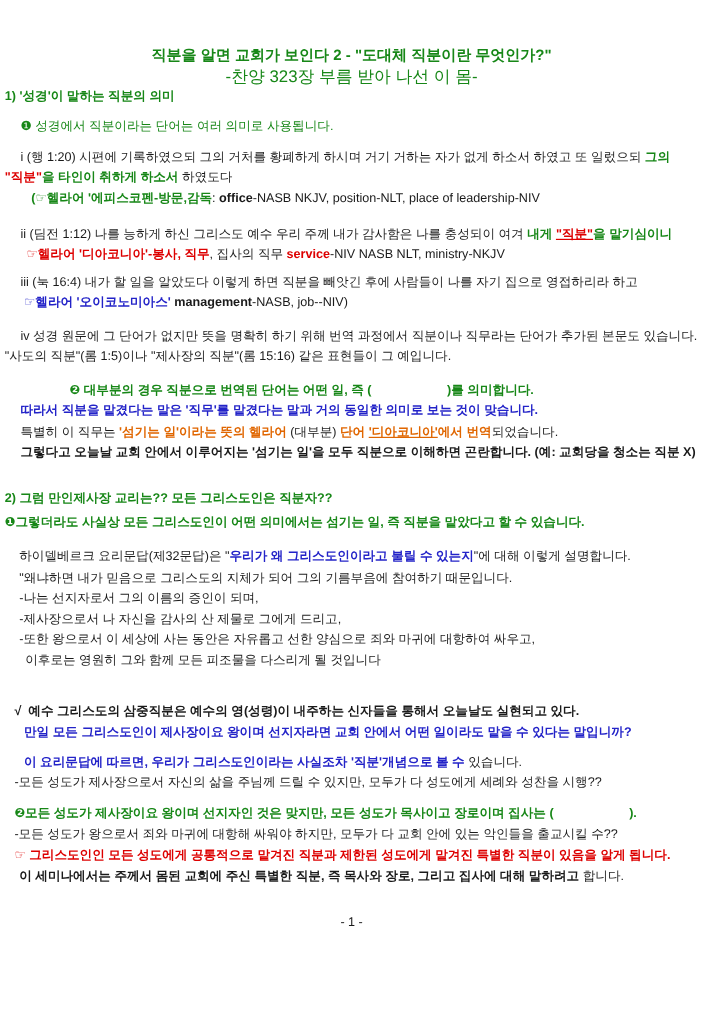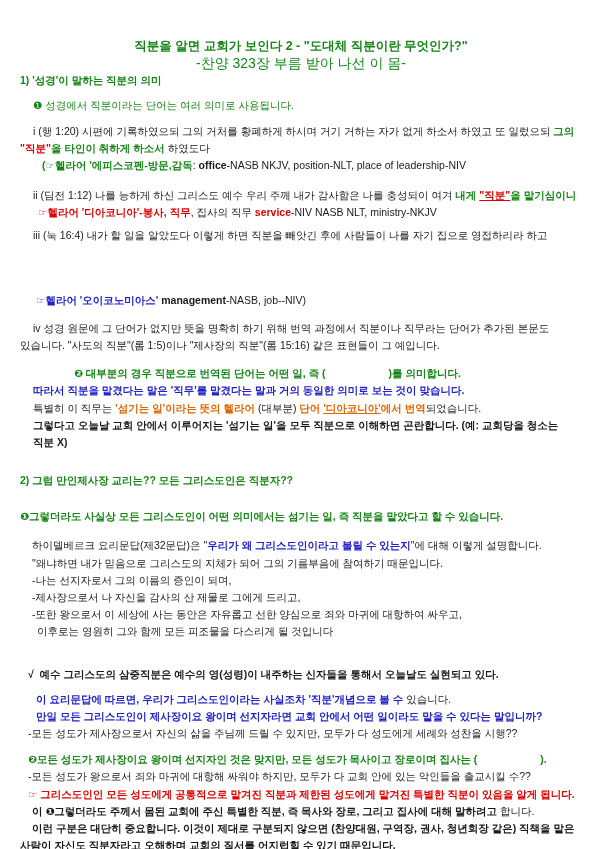"직분을 알면 교회가 보인다 2" .page { padding: 38px 18px 0 20px -> 38px 18px 0 4px }
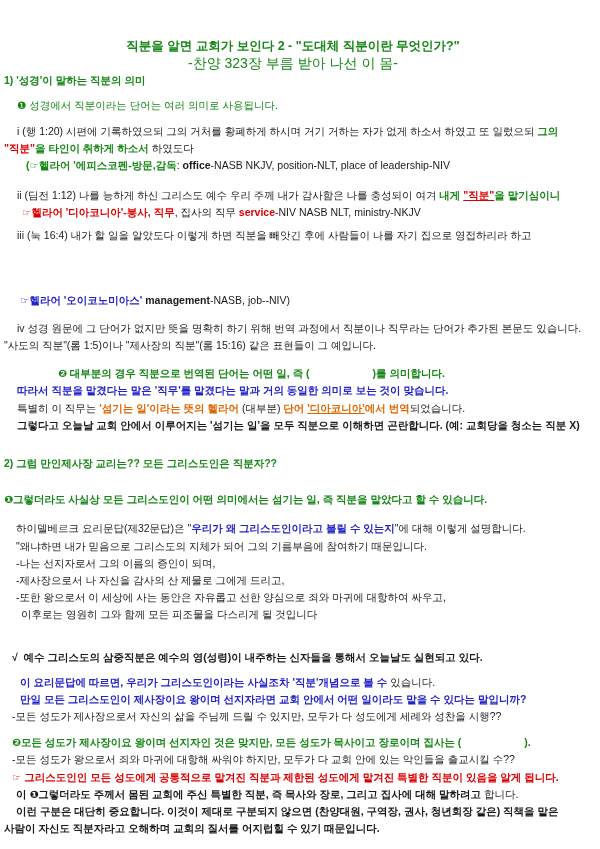"☞헬라어 '오이코노미아스' management-NASB," div.para { margin-top: 48px -> none }
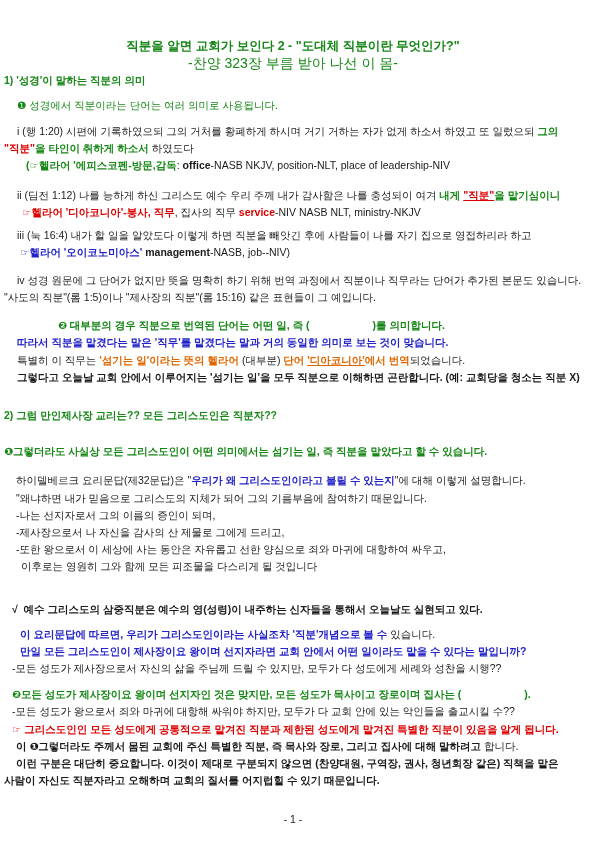"❶그렇더라도 사실상 모든 그리스도인이 어떤" div.para { margin-top: 19px -> 3px }
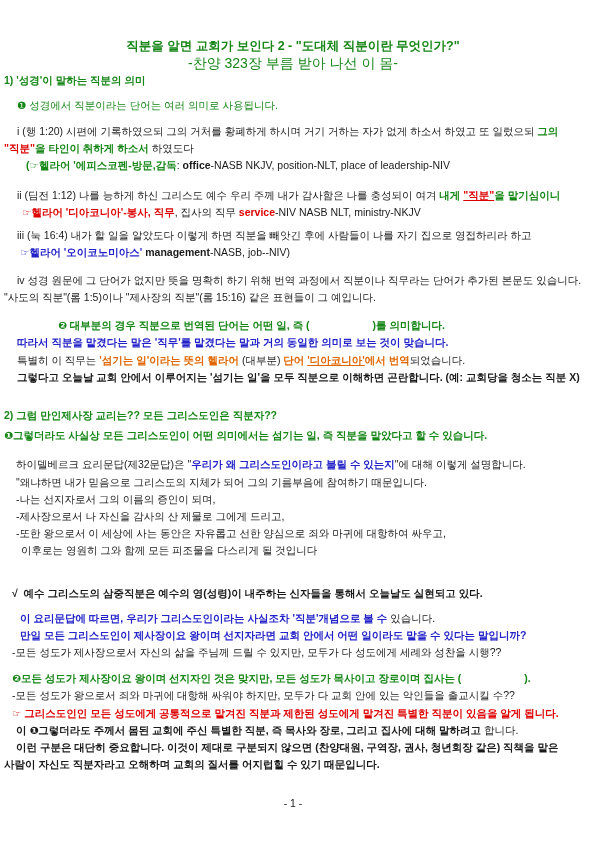"이 요리문답에 따르면, 우리가 그리스도인이라는" div.para { order: before "만일 모든 그리스도인이 제사장이요 왕이며" -> after "만일 모든 그리스도인이 제사장이요 왕이며" }
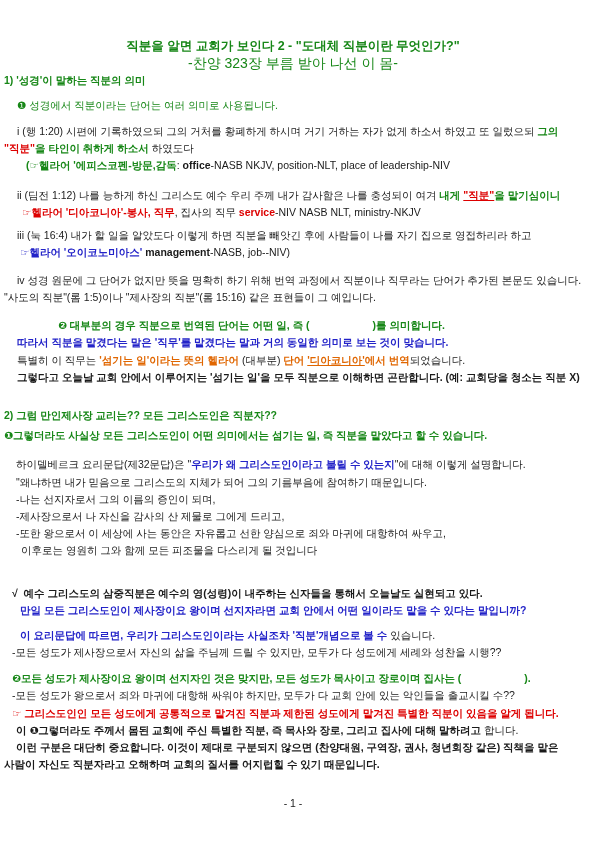"이 ❶그렇더라도 주께서 몸된 교회에" span { text: ❶그렇더라도 -> 세미나에서는 }
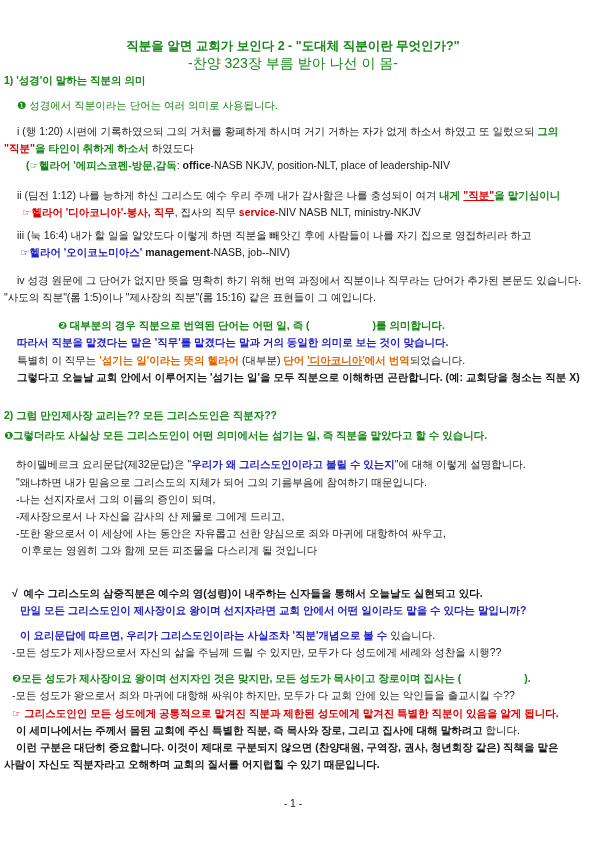"이런 구분은 대단히 중요합니다. 이것이" div.para { html: <div><span>이런 구분은 대단히 중요합니다. 이것이 제대로 구분되지 않으면 (찬양대원, 구역장, 권사, 청년회장 같은) 직책을 맡은 사람이 자신도 직분자라고 오해하며 교회의 질서를 어지럽힐 수 있기 때문입니다.</span></div> -> none }
